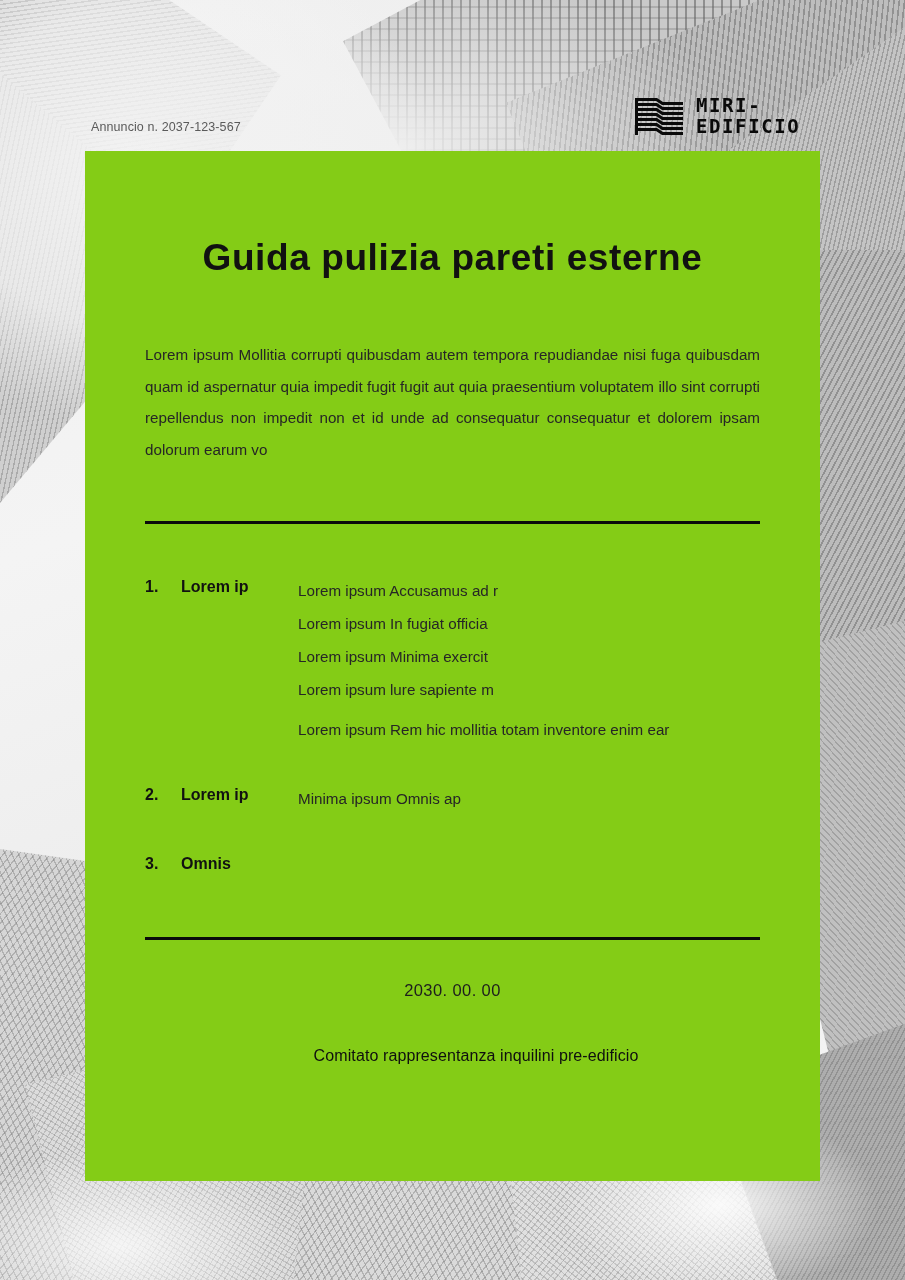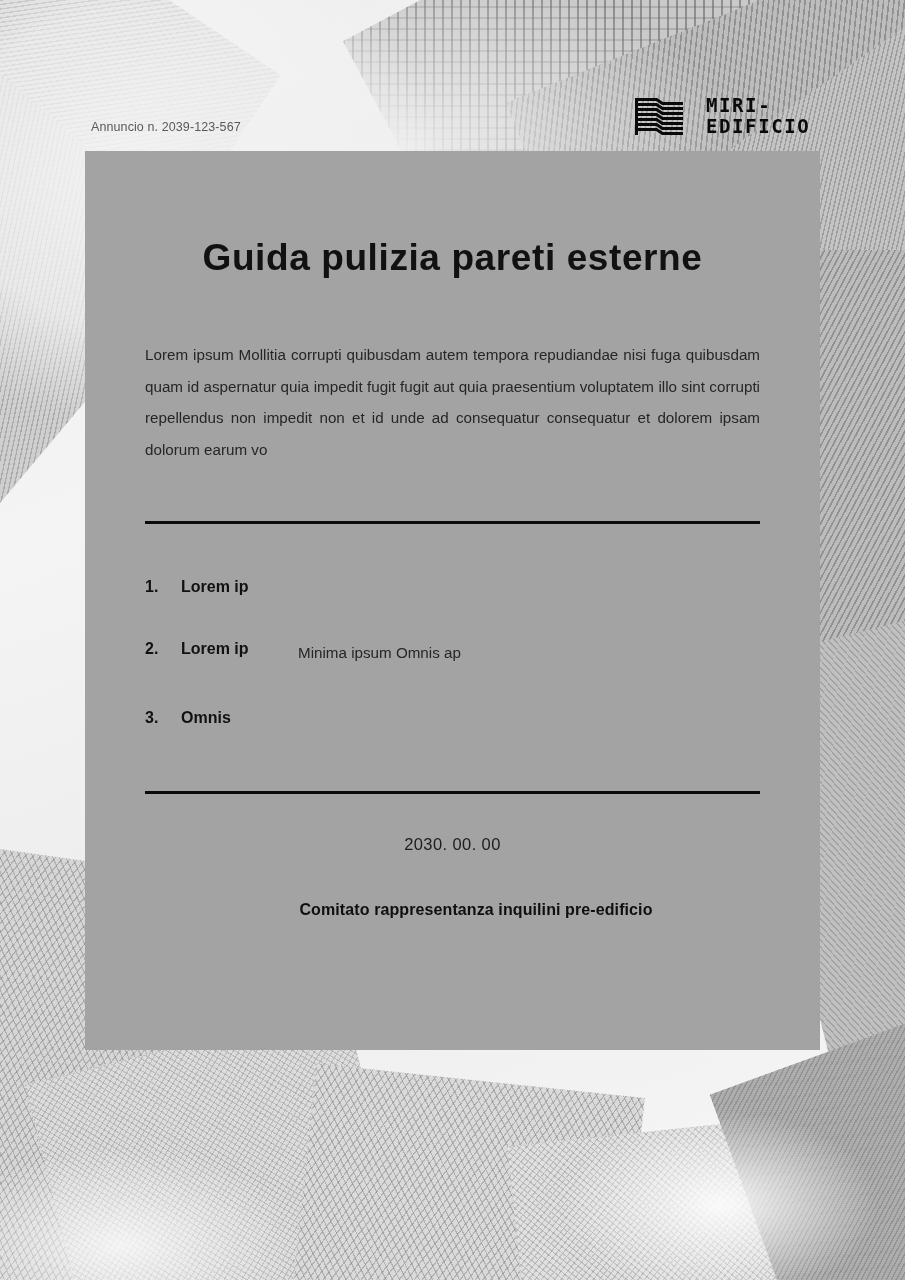"MIRI-" #brand-logo { gap: 21px -> 11px }
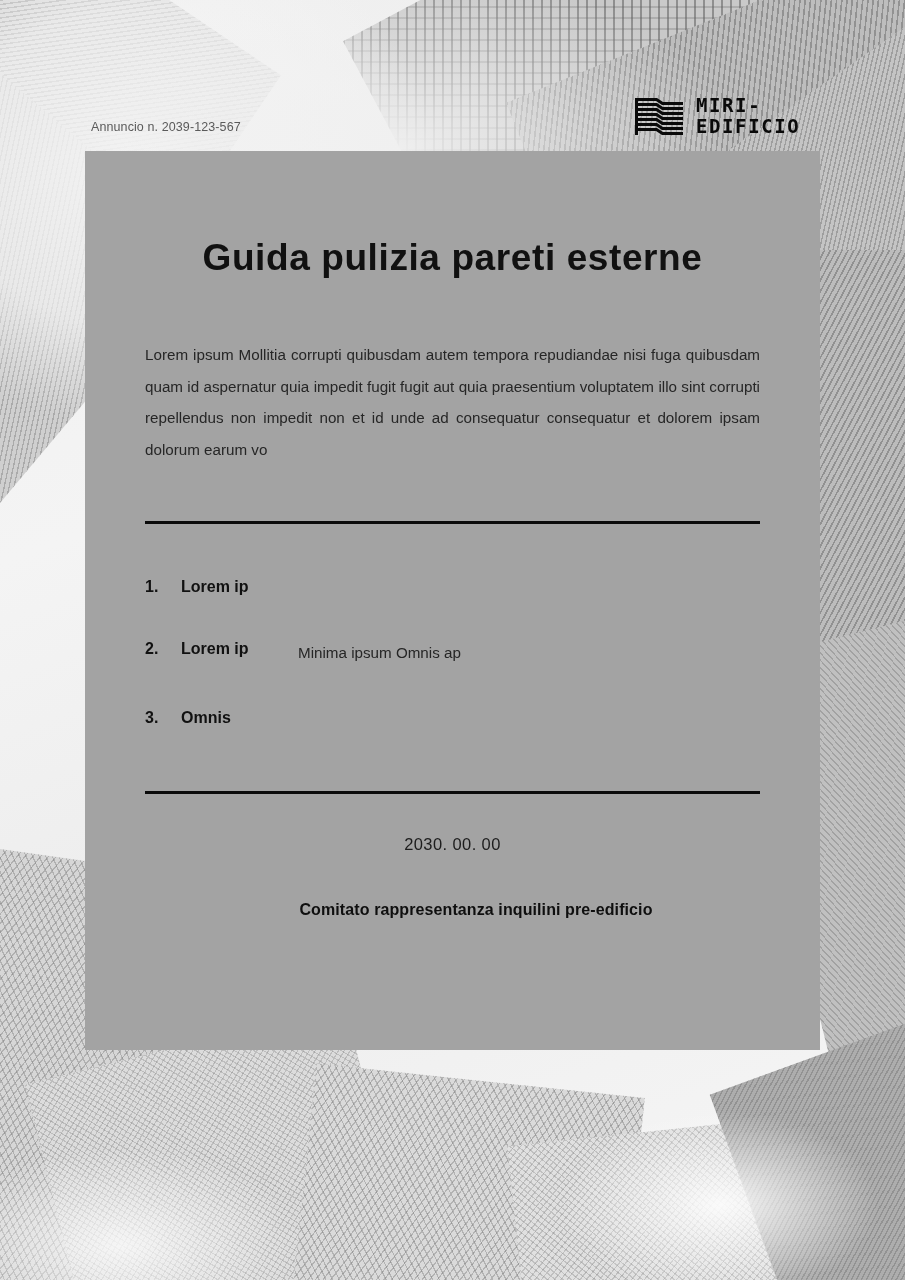"Annuncio n. 2039-123-567" div { text: 2039-123-567 -> 2037-123-567 }
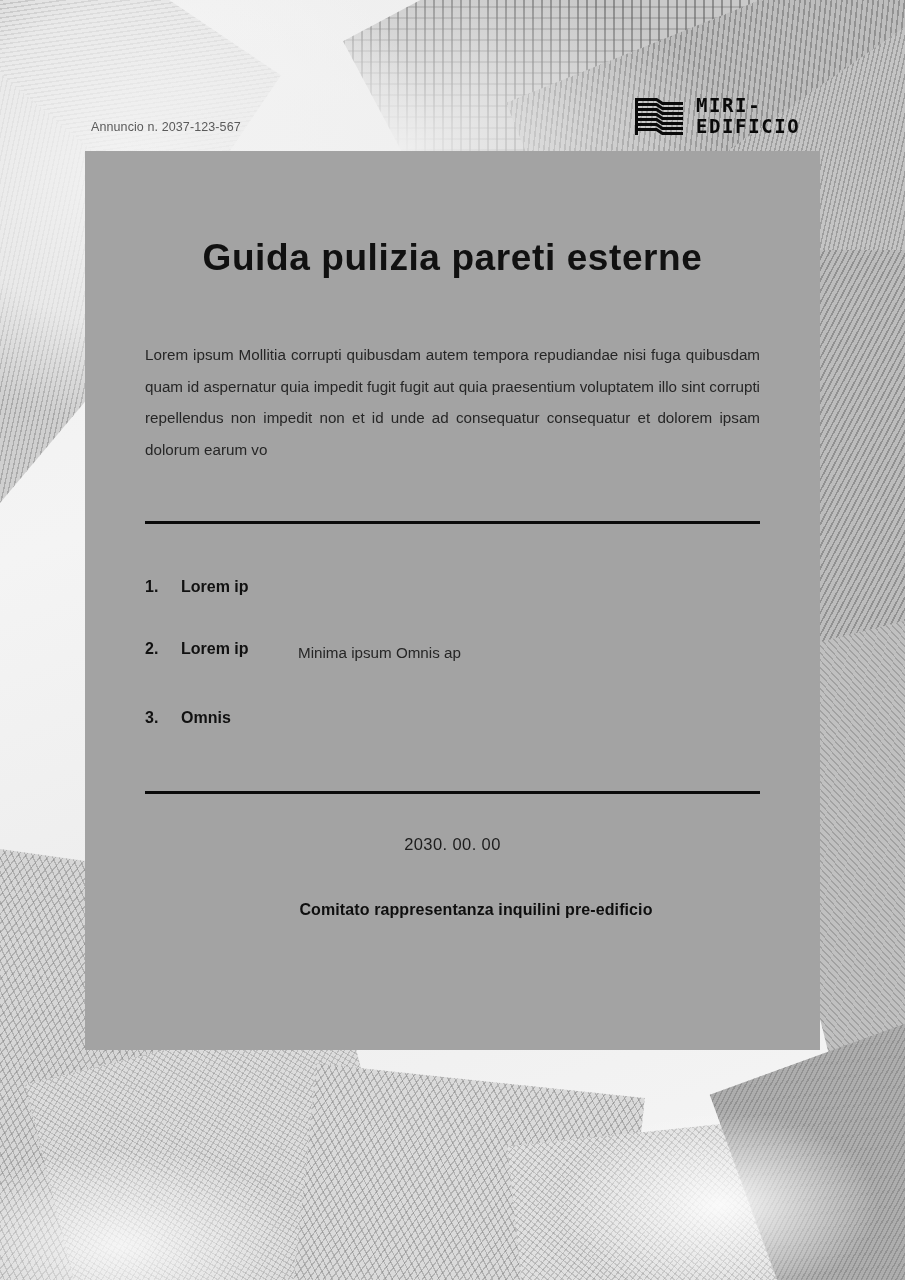"Guida pulizia pareti esterne" #doc-card { background: #a3a3a3 -> #84cc16; height: 899px -> 1030px }
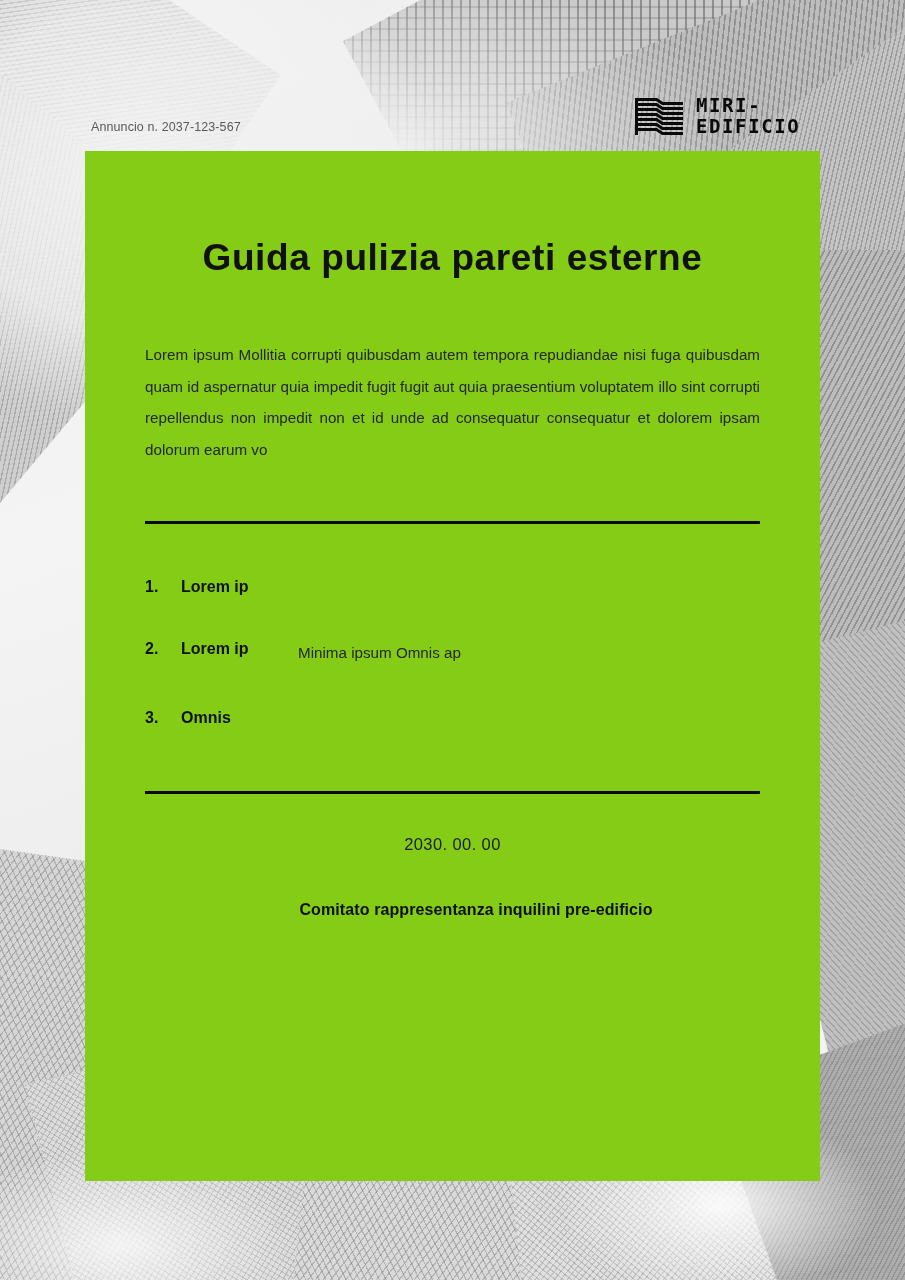"Lorem ipsum Accusamus ad r" div.clause-lines { html: none -> <div> <div>Lorem ipsum Accusamus ad r</div> <div>Lorem ipsum In fugiat officia</div> <div>Lorem ipsum Minima exercit</div> <div>Lorem ipsum lure sapiente m</div> <div>Lorem ipsum Rem hic mollitia totam inventore enim ear</div> </div> }
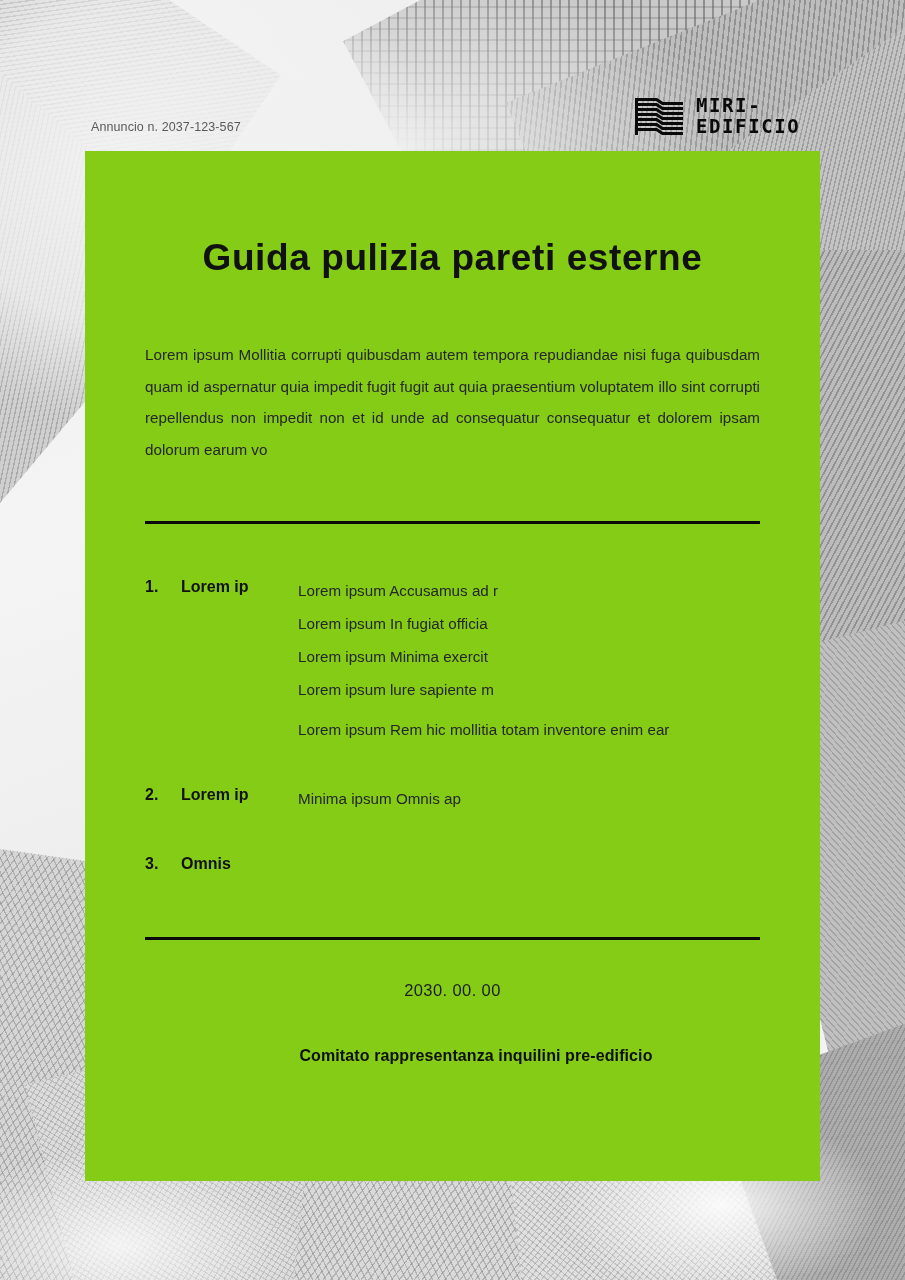"Comitato rappresentanza inquilini" #doc-signature { font-weight: bold -> normal }
